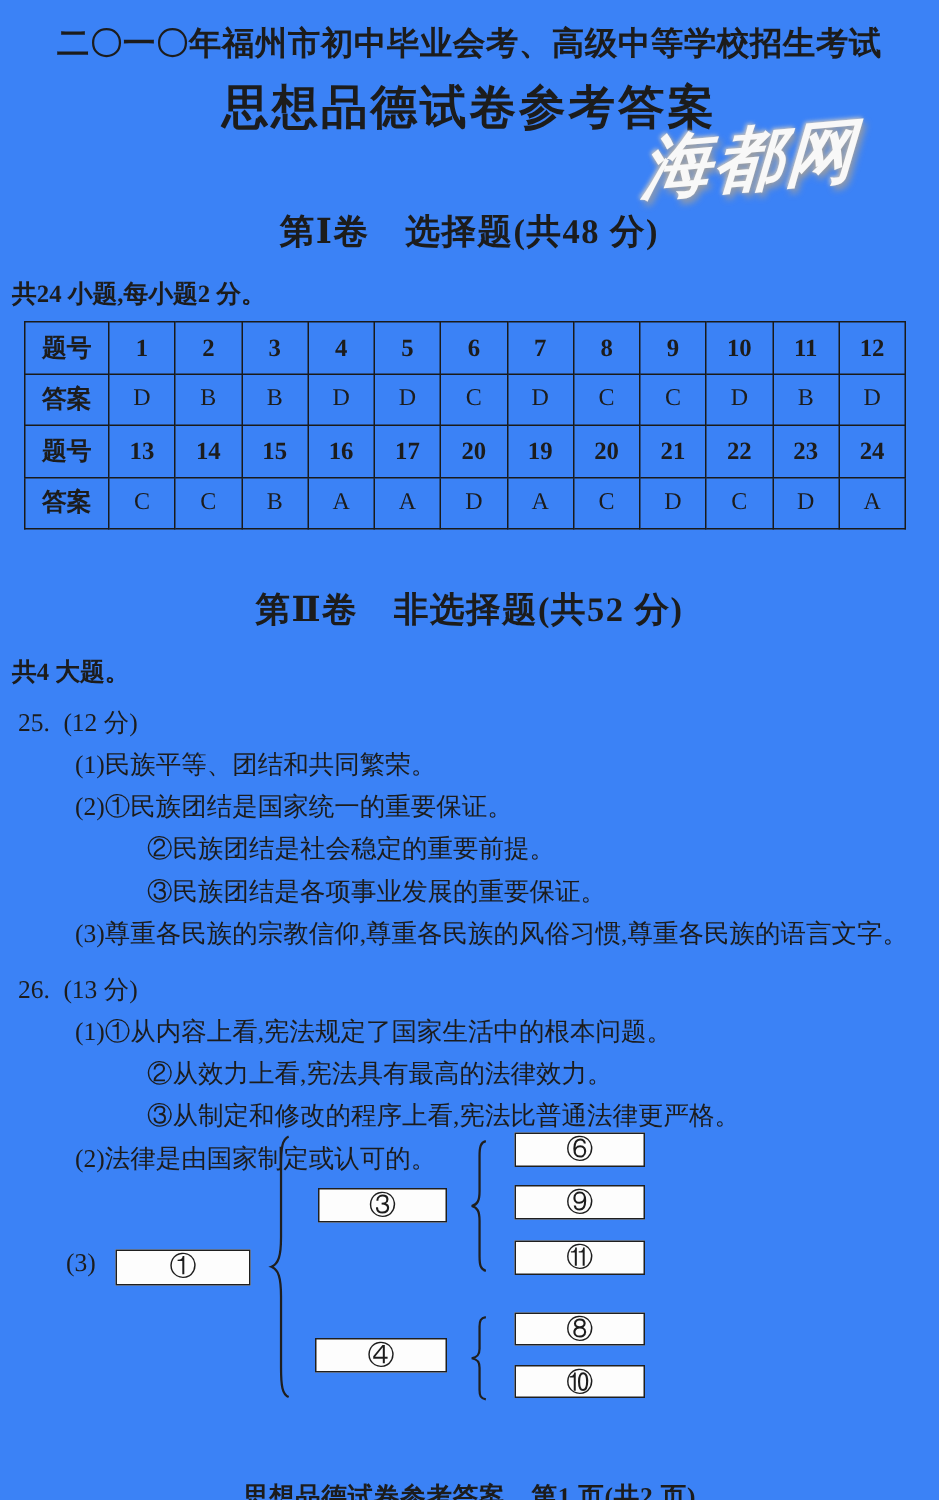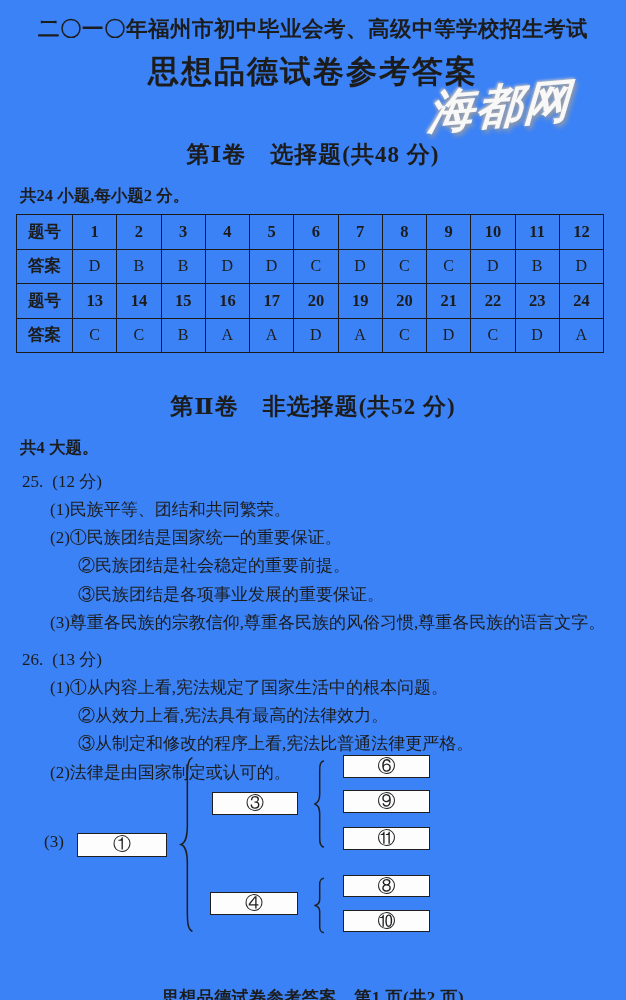"共24 小题,每小题2 分。" .note { padding-left: 20px -> 8px }
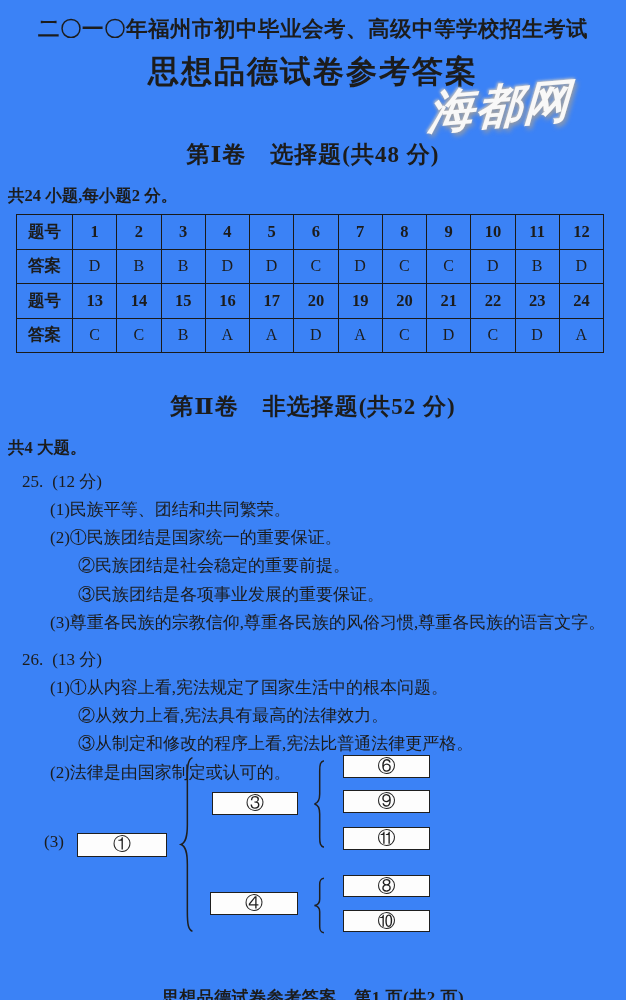"25. (12 分)" .q-head { padding-left: 22px -> 12px }
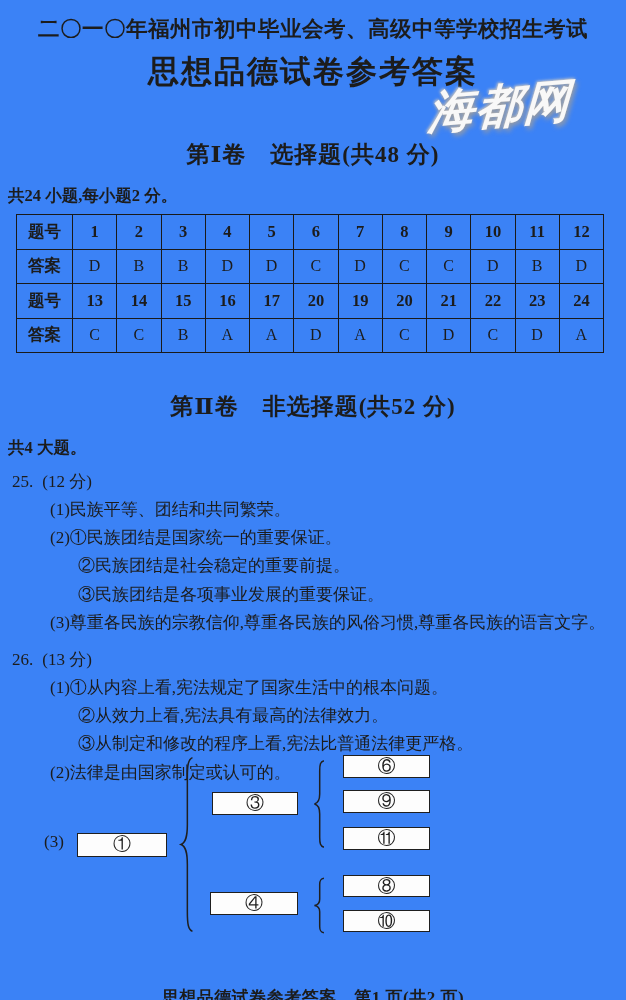"②民族团结是社会稳定的重要前提。" .i2 { padding-left: 78px -> 98px }
